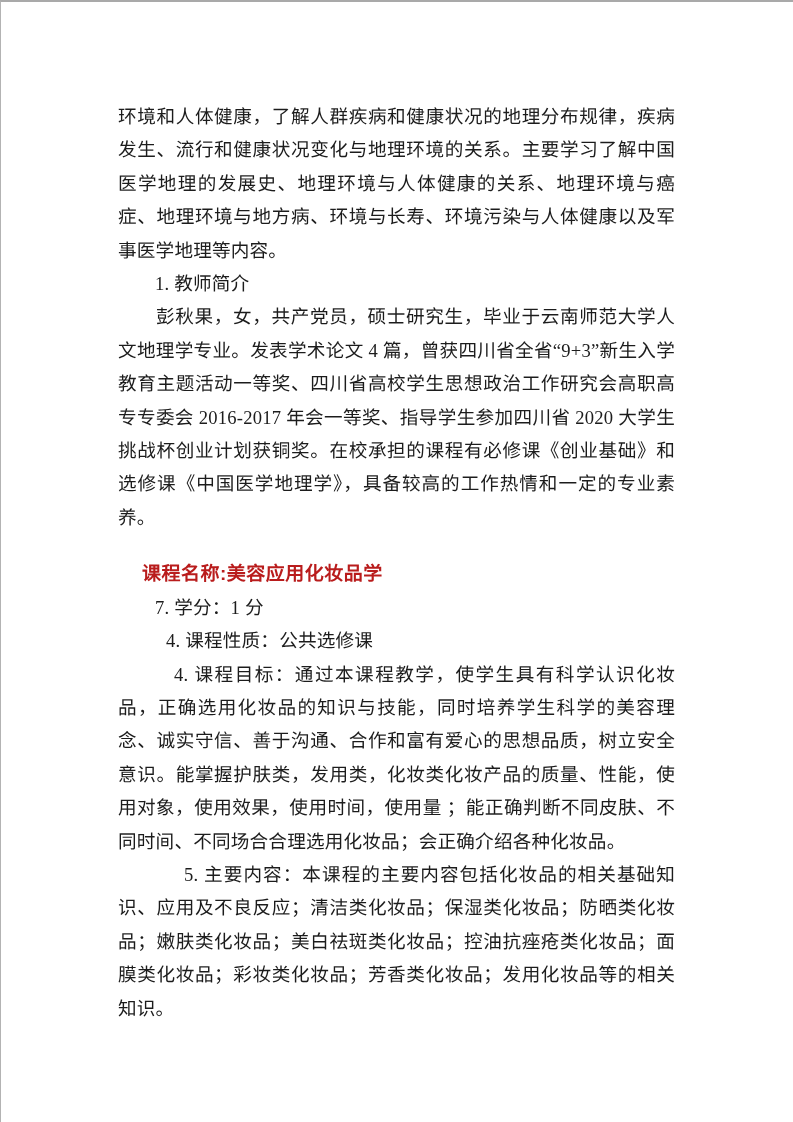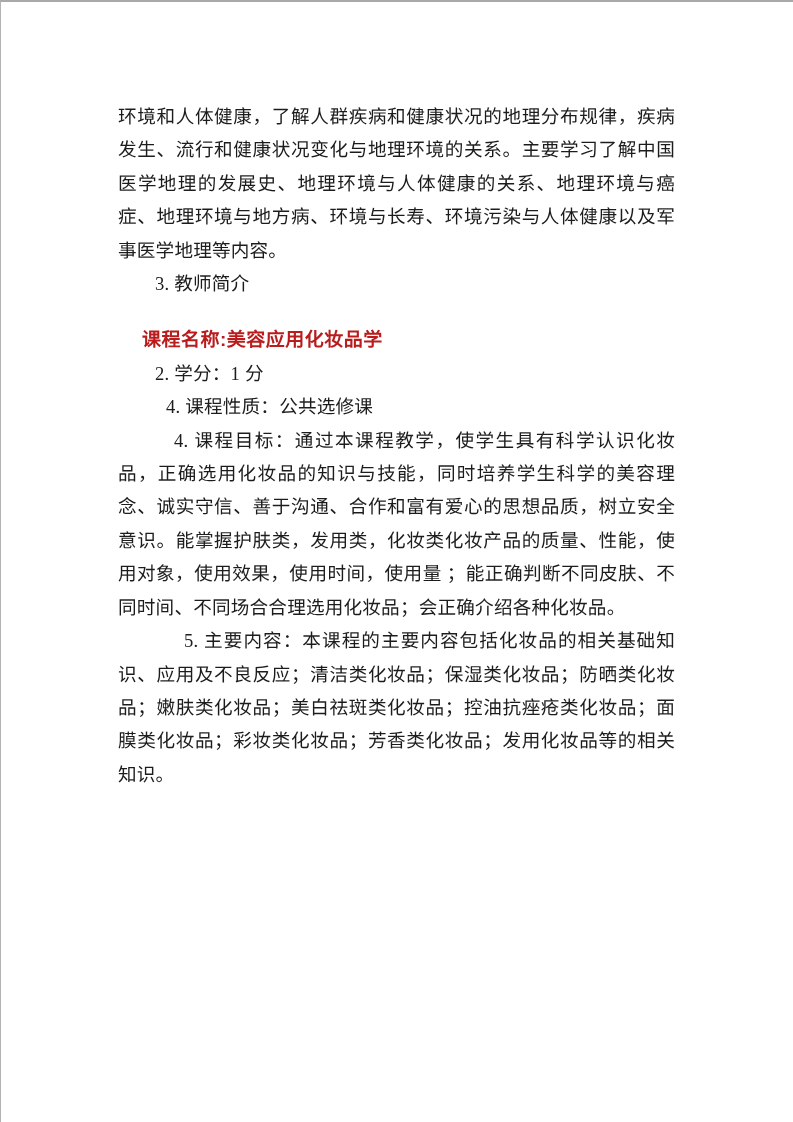"3. 教师简介" p.para { text: 3 -> 1 }
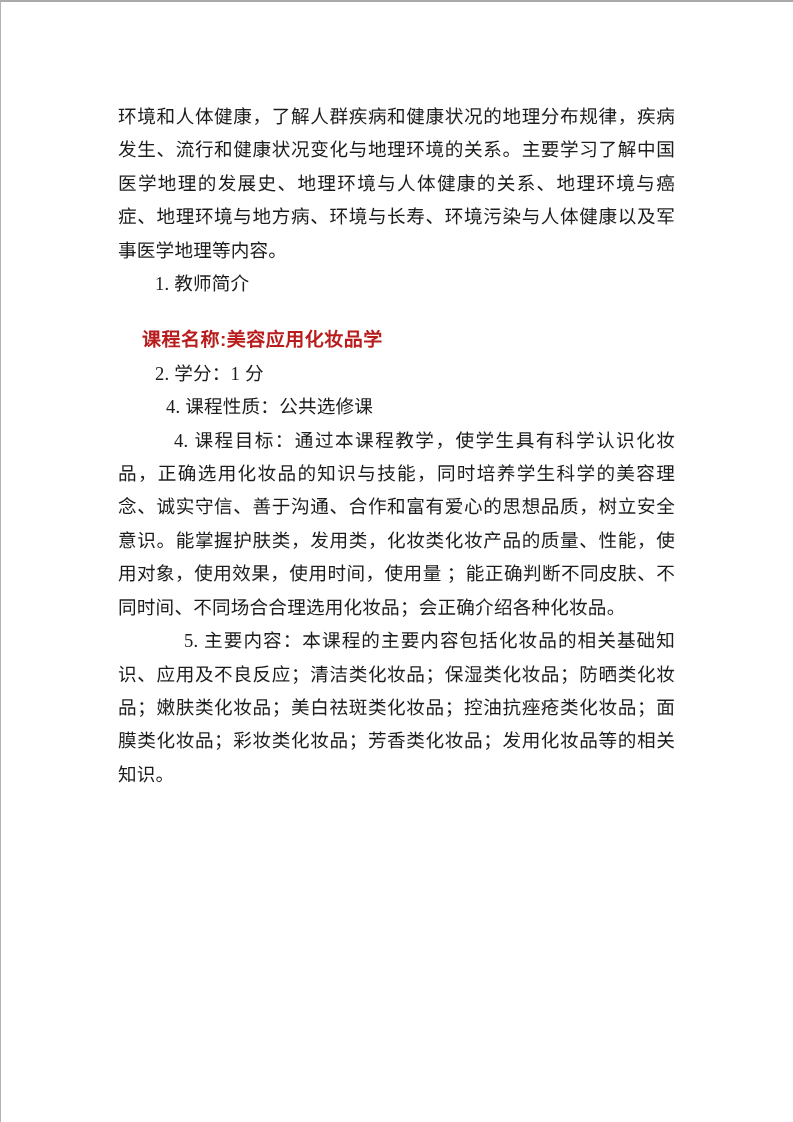"彭秋果，女，共产党员，硕士研究生，毕业于云南师范大学人文地理学专业。发表学术论文" p.para { html: none -> <p>彭秋果，女，共产党员，硕士研究生，毕业于云南师范大学人文地理学专业。发表学术论文 4 篇，曾获四川省全省“9+3”新生入学教育主题活动一等奖、四川省高校学生思想政治工作研究会高职高专专委会 2016-2017 年会一等奖、指导学生参加四川省 2020 大学生挑战杯创业计划获铜奖。在校承担的课程有必修课《创业基础》和选修课《中国医学地理学》，具备较高的工作热情和一定的专业素养。</p> }
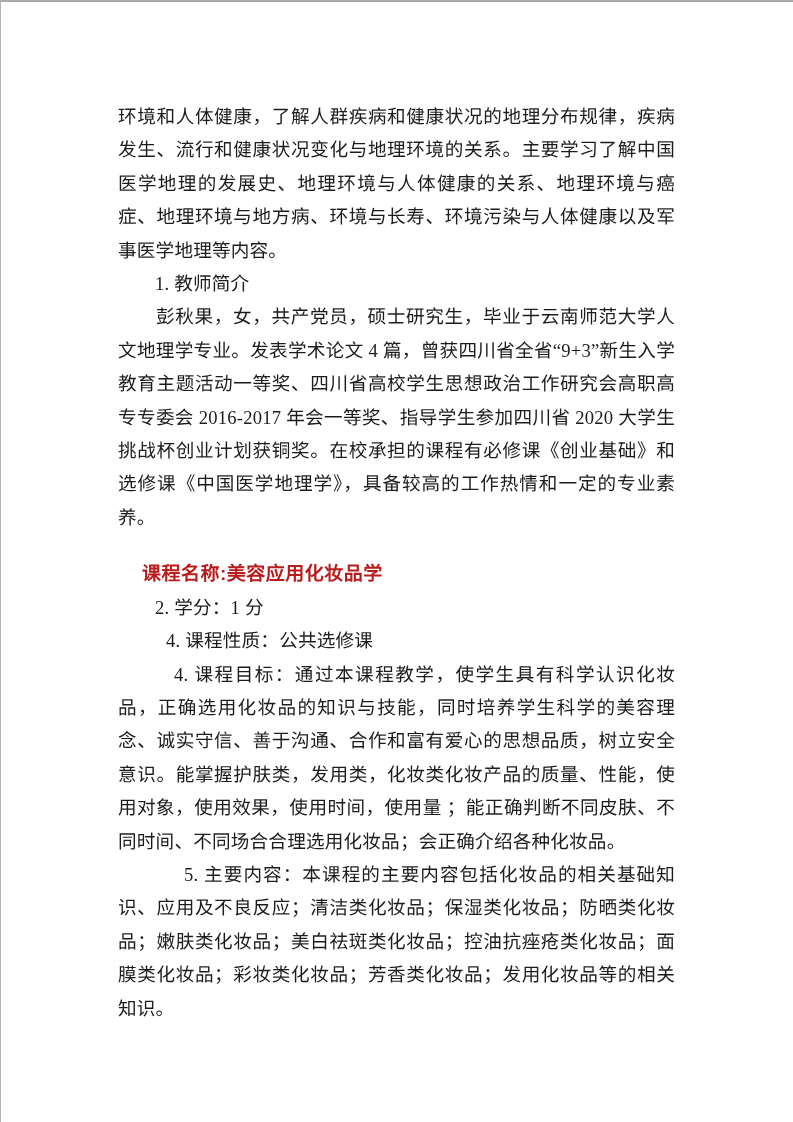"2. 学分：1 分" p.para { text: 2 -> 7 }
